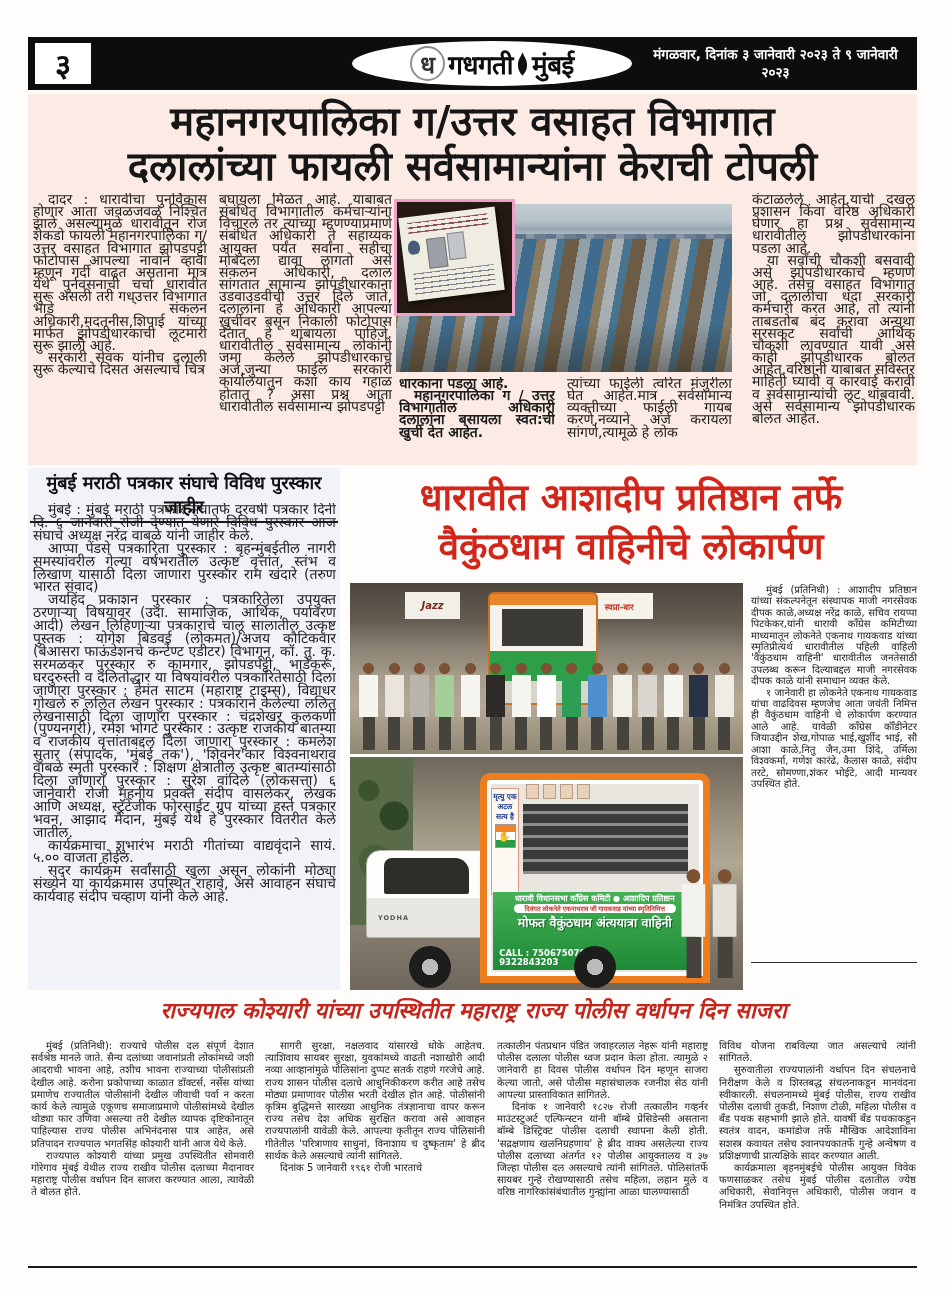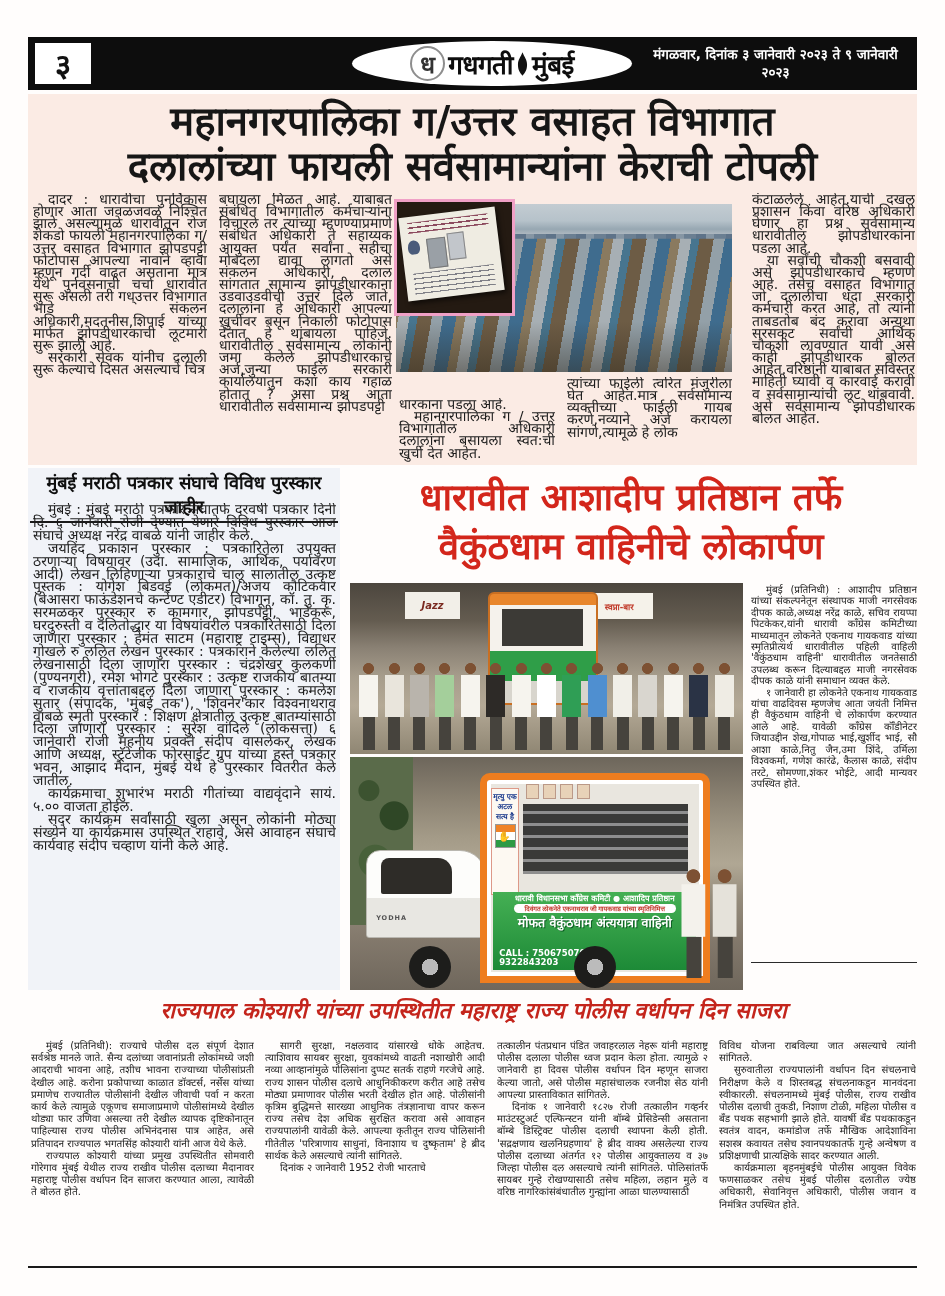"धारकाना पडला आहे." .c3 { font-weight: none -> bold; top: 398px -> 377px }
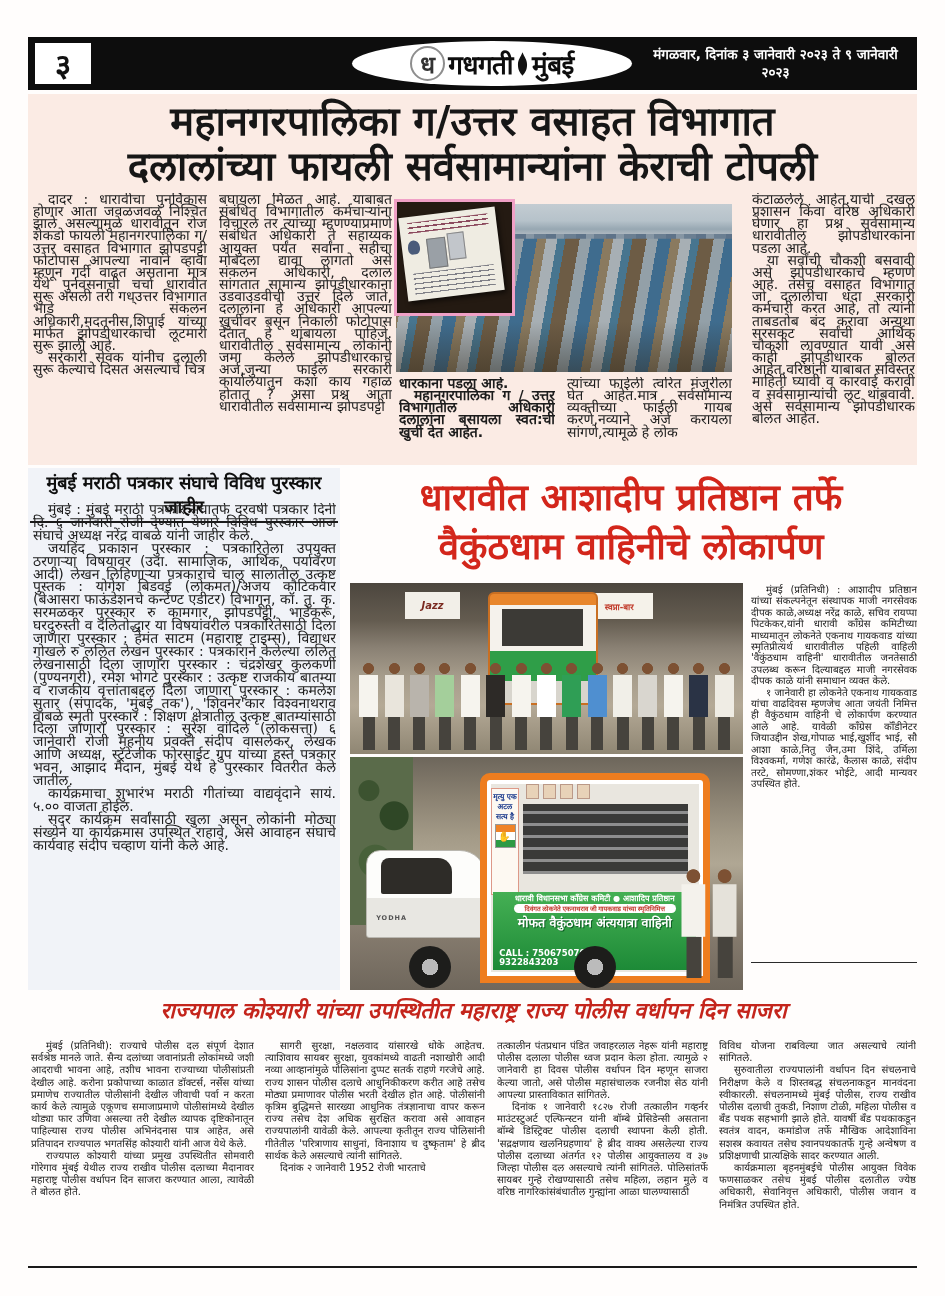"आप्पा पेंडसे पत्रकारिता पुरस्कार :" p.bp { html: none -> <p>आप्पा पेंडसे पत्रकारिता पुरस्कार : बृहन्मुंबईतील नागरी समस्यांवरील गेल्या वर्षभरातील उत्कृष्ट वृत्तांत, स्तंभ व लिखाण यासाठी दिला जाणारा पुरस्कार राम खंदारे (तरुण भारत संवाद)</p> }
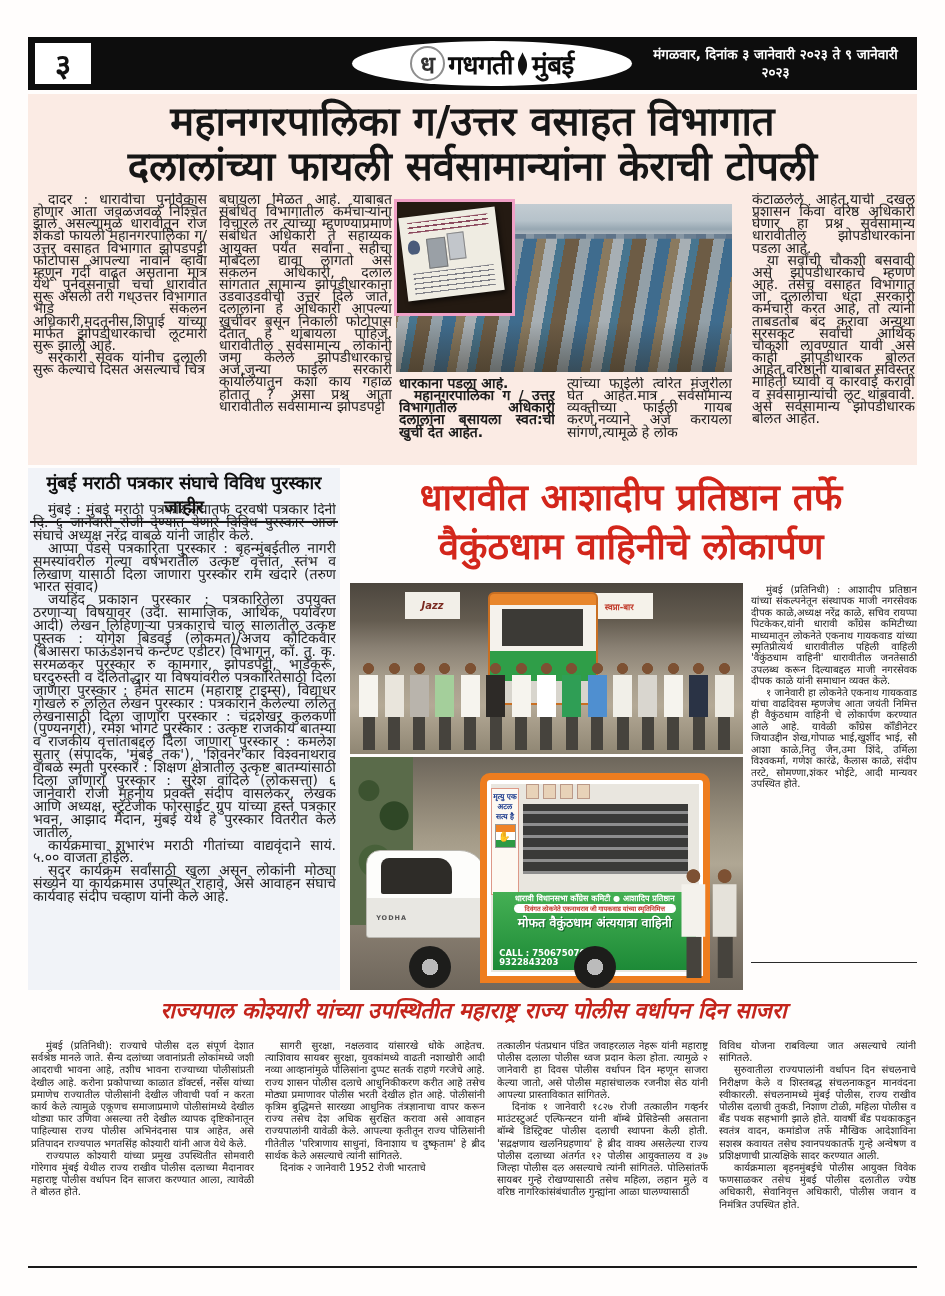"YODHA" .vp-cab { padding-left: none -> 24px }
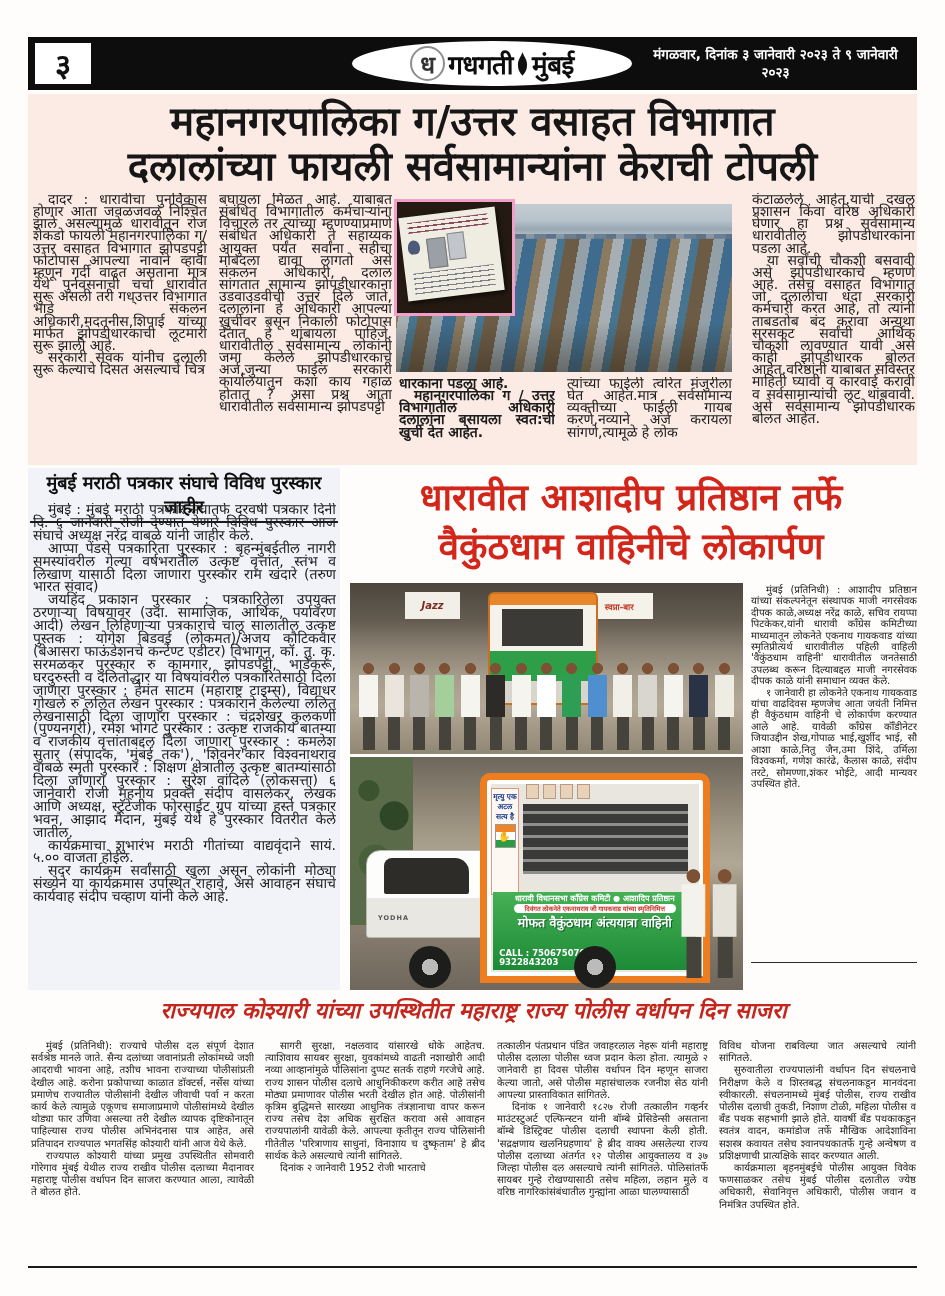"दिनांक २ जानेवारी 1952 रोजी" p.bp { text: २ जानेवारी 1952 -> 5 जानेवारी १९६१ }
